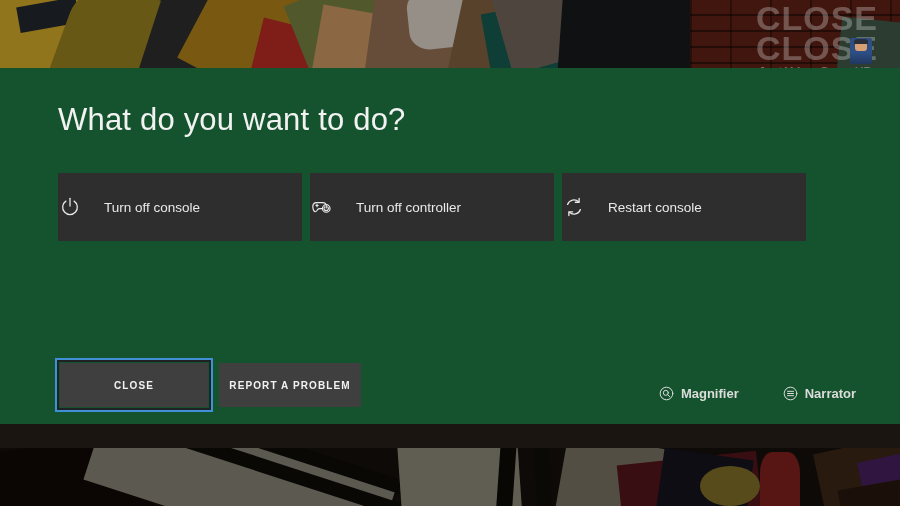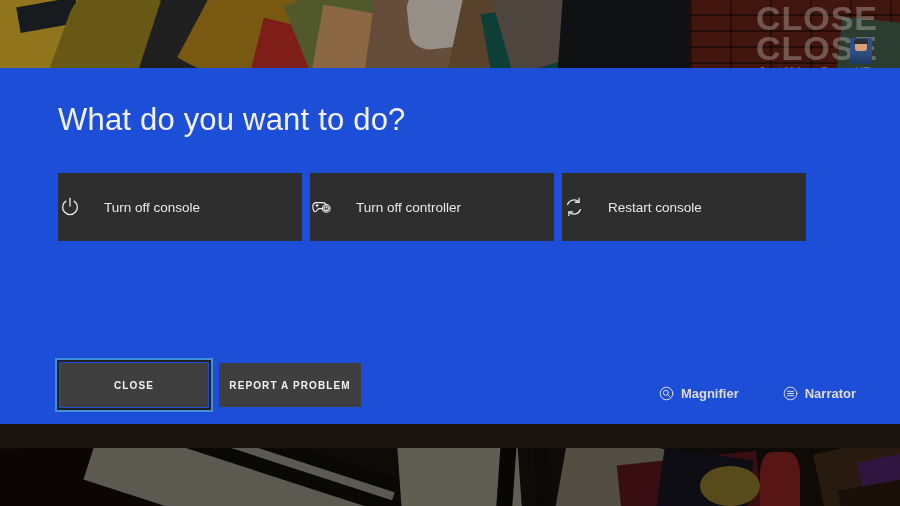"What do you want to" .overlay { background: #1d4ed8 -> #14532d }
